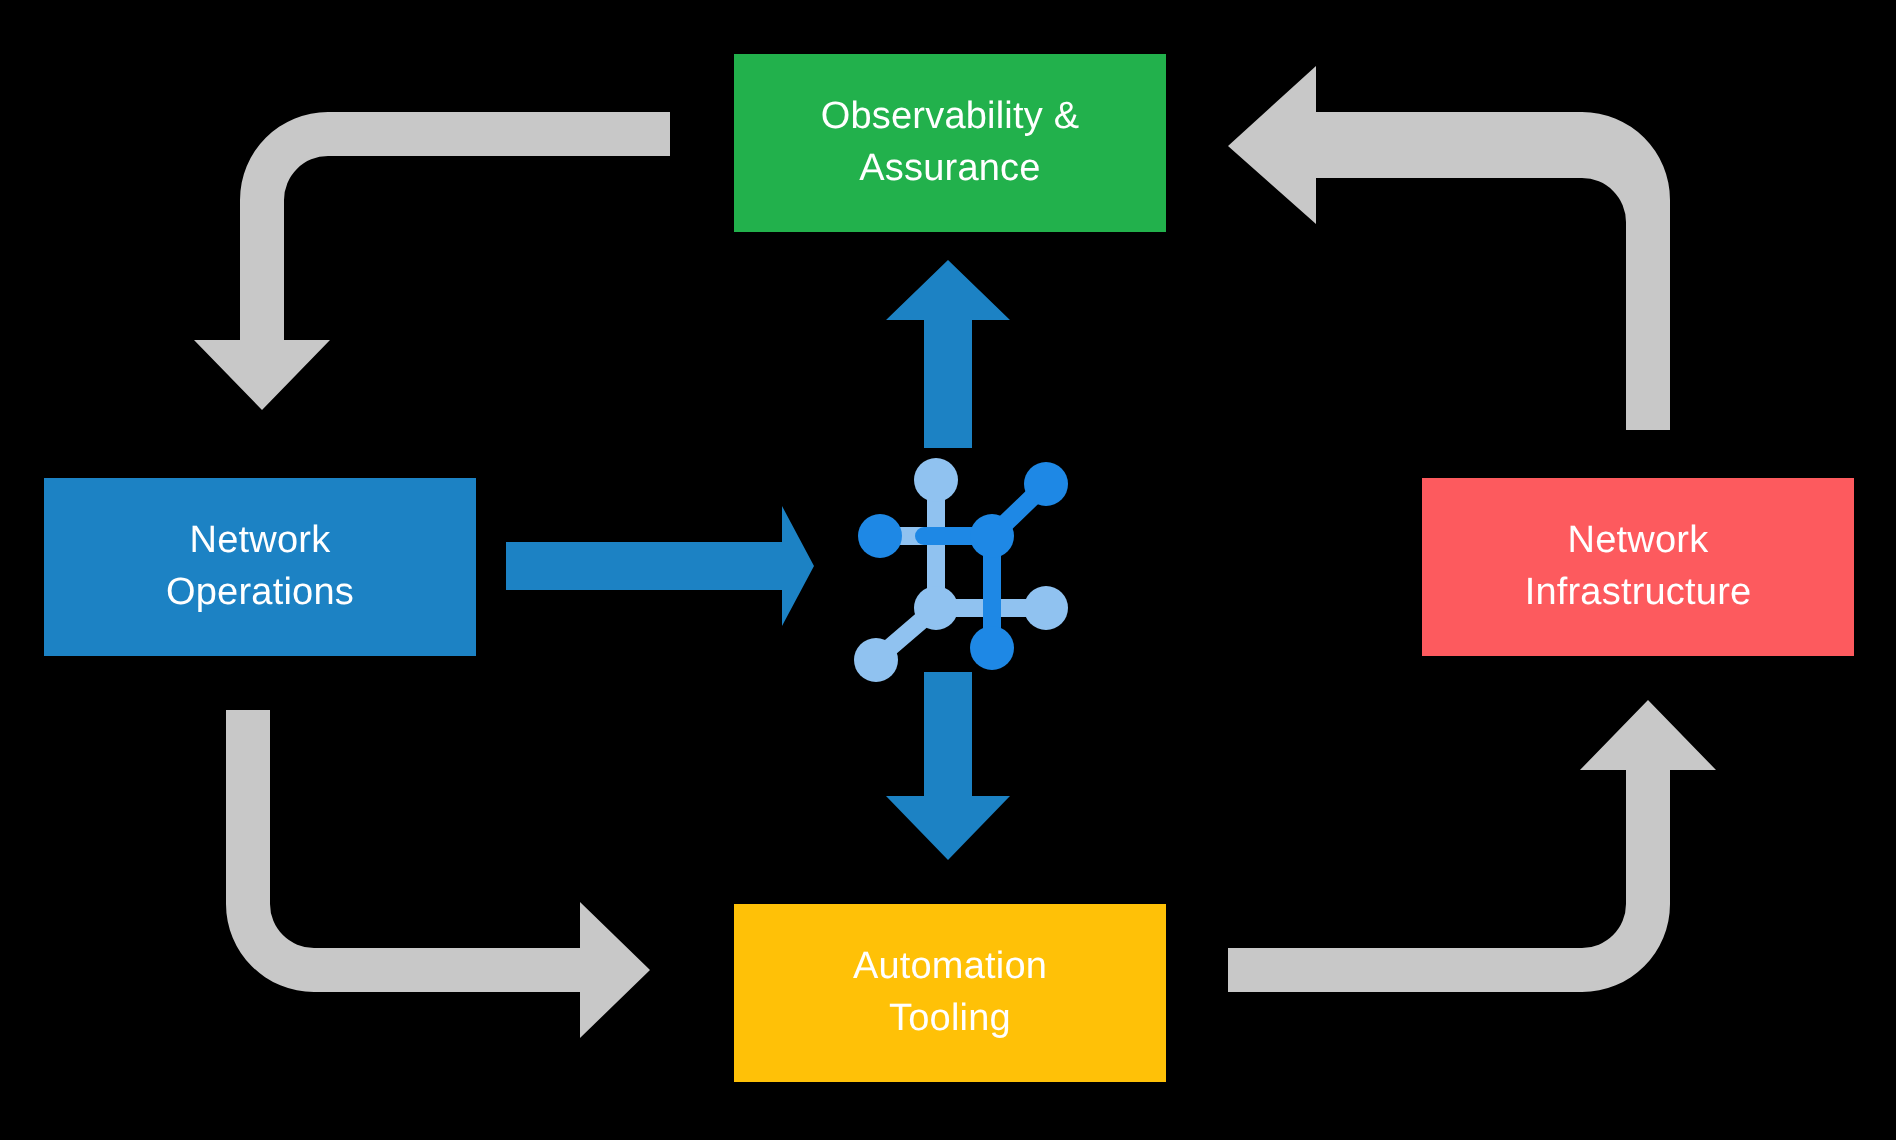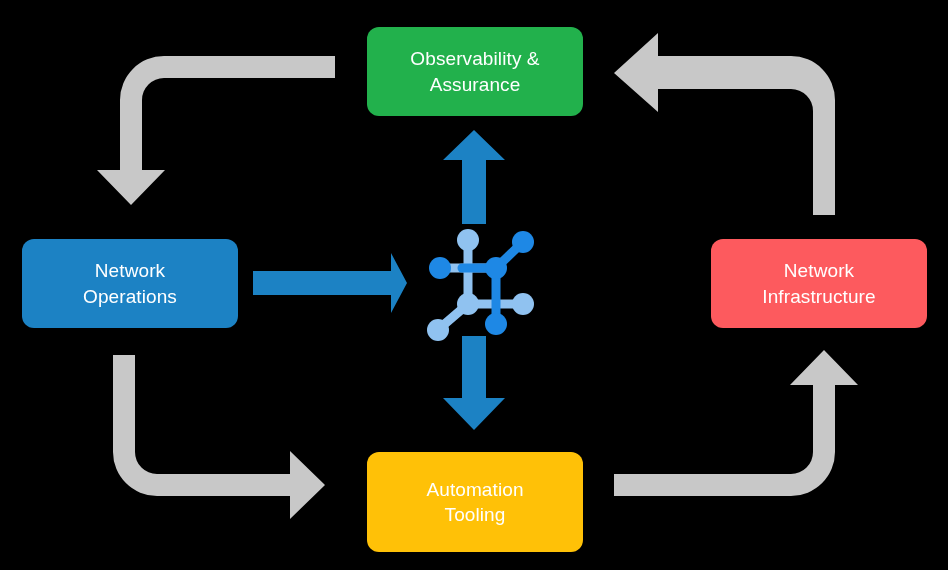"Observability &" .node-box { border-radius: 12px -> 0 }
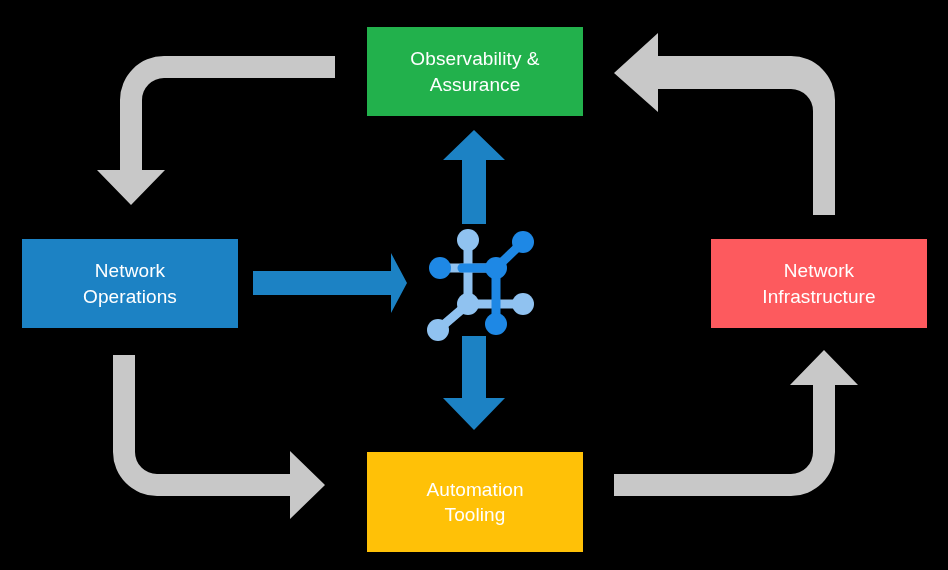"Automation" #box-automation { height: 100px -> 89px }
